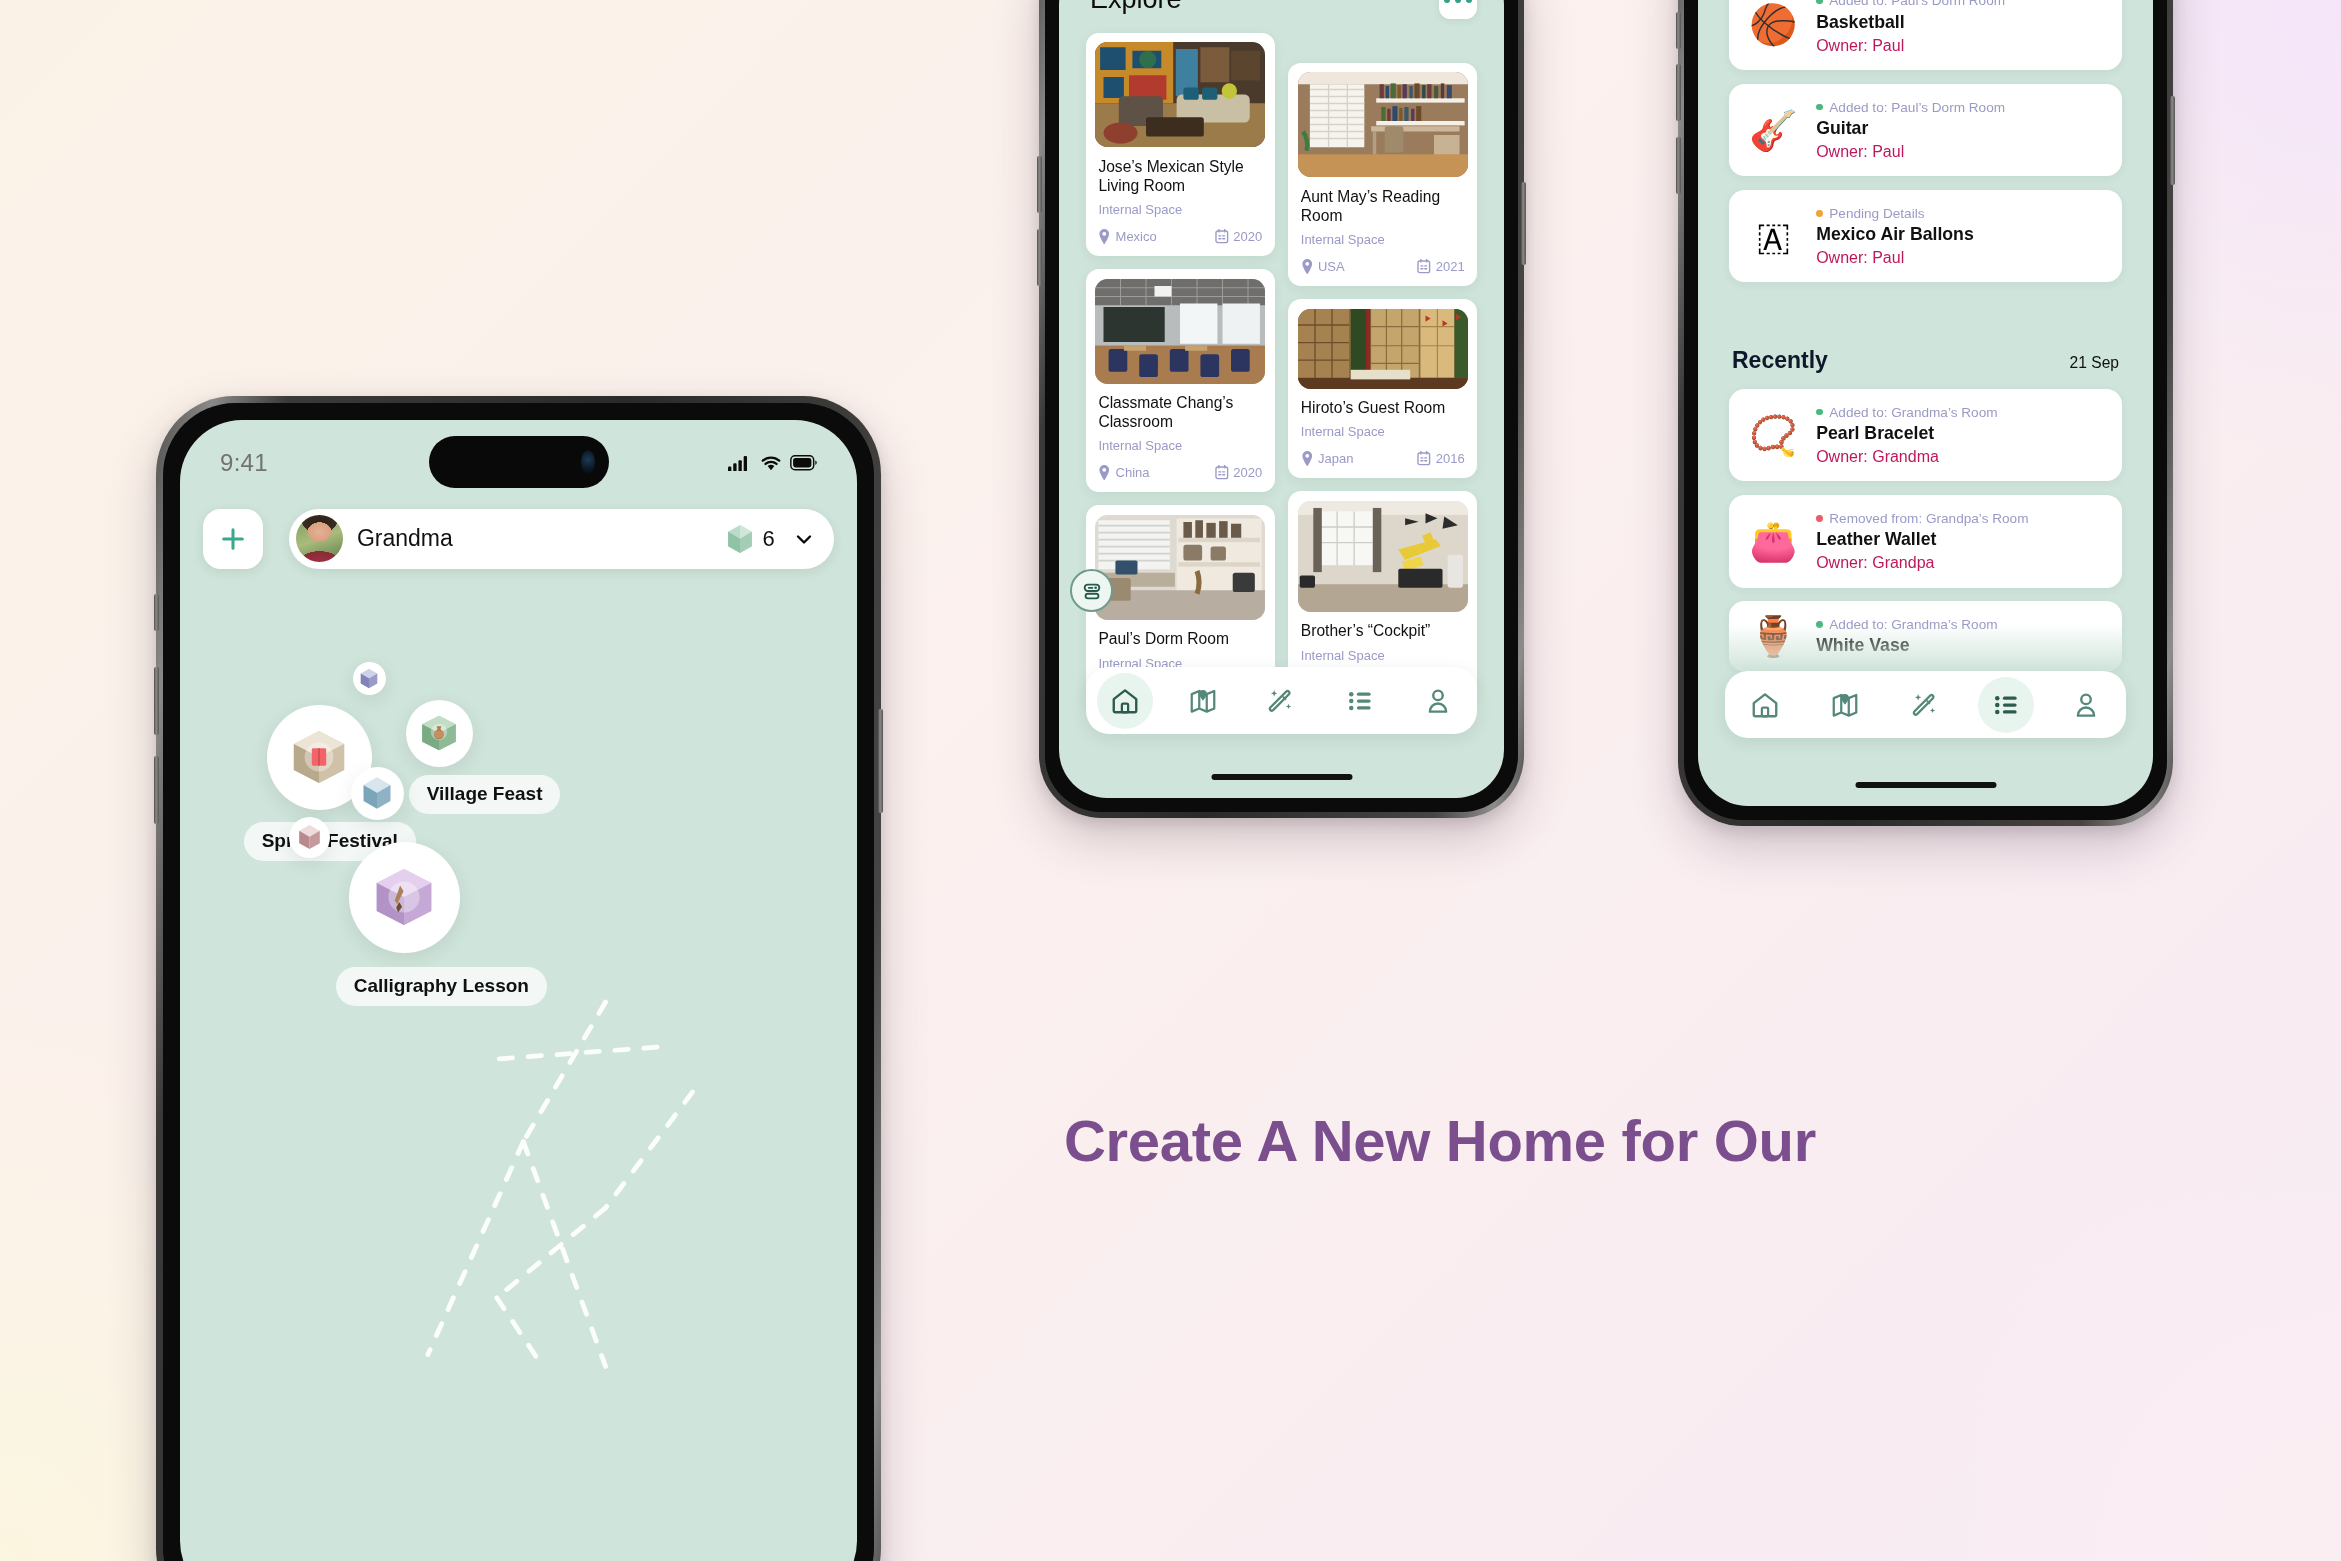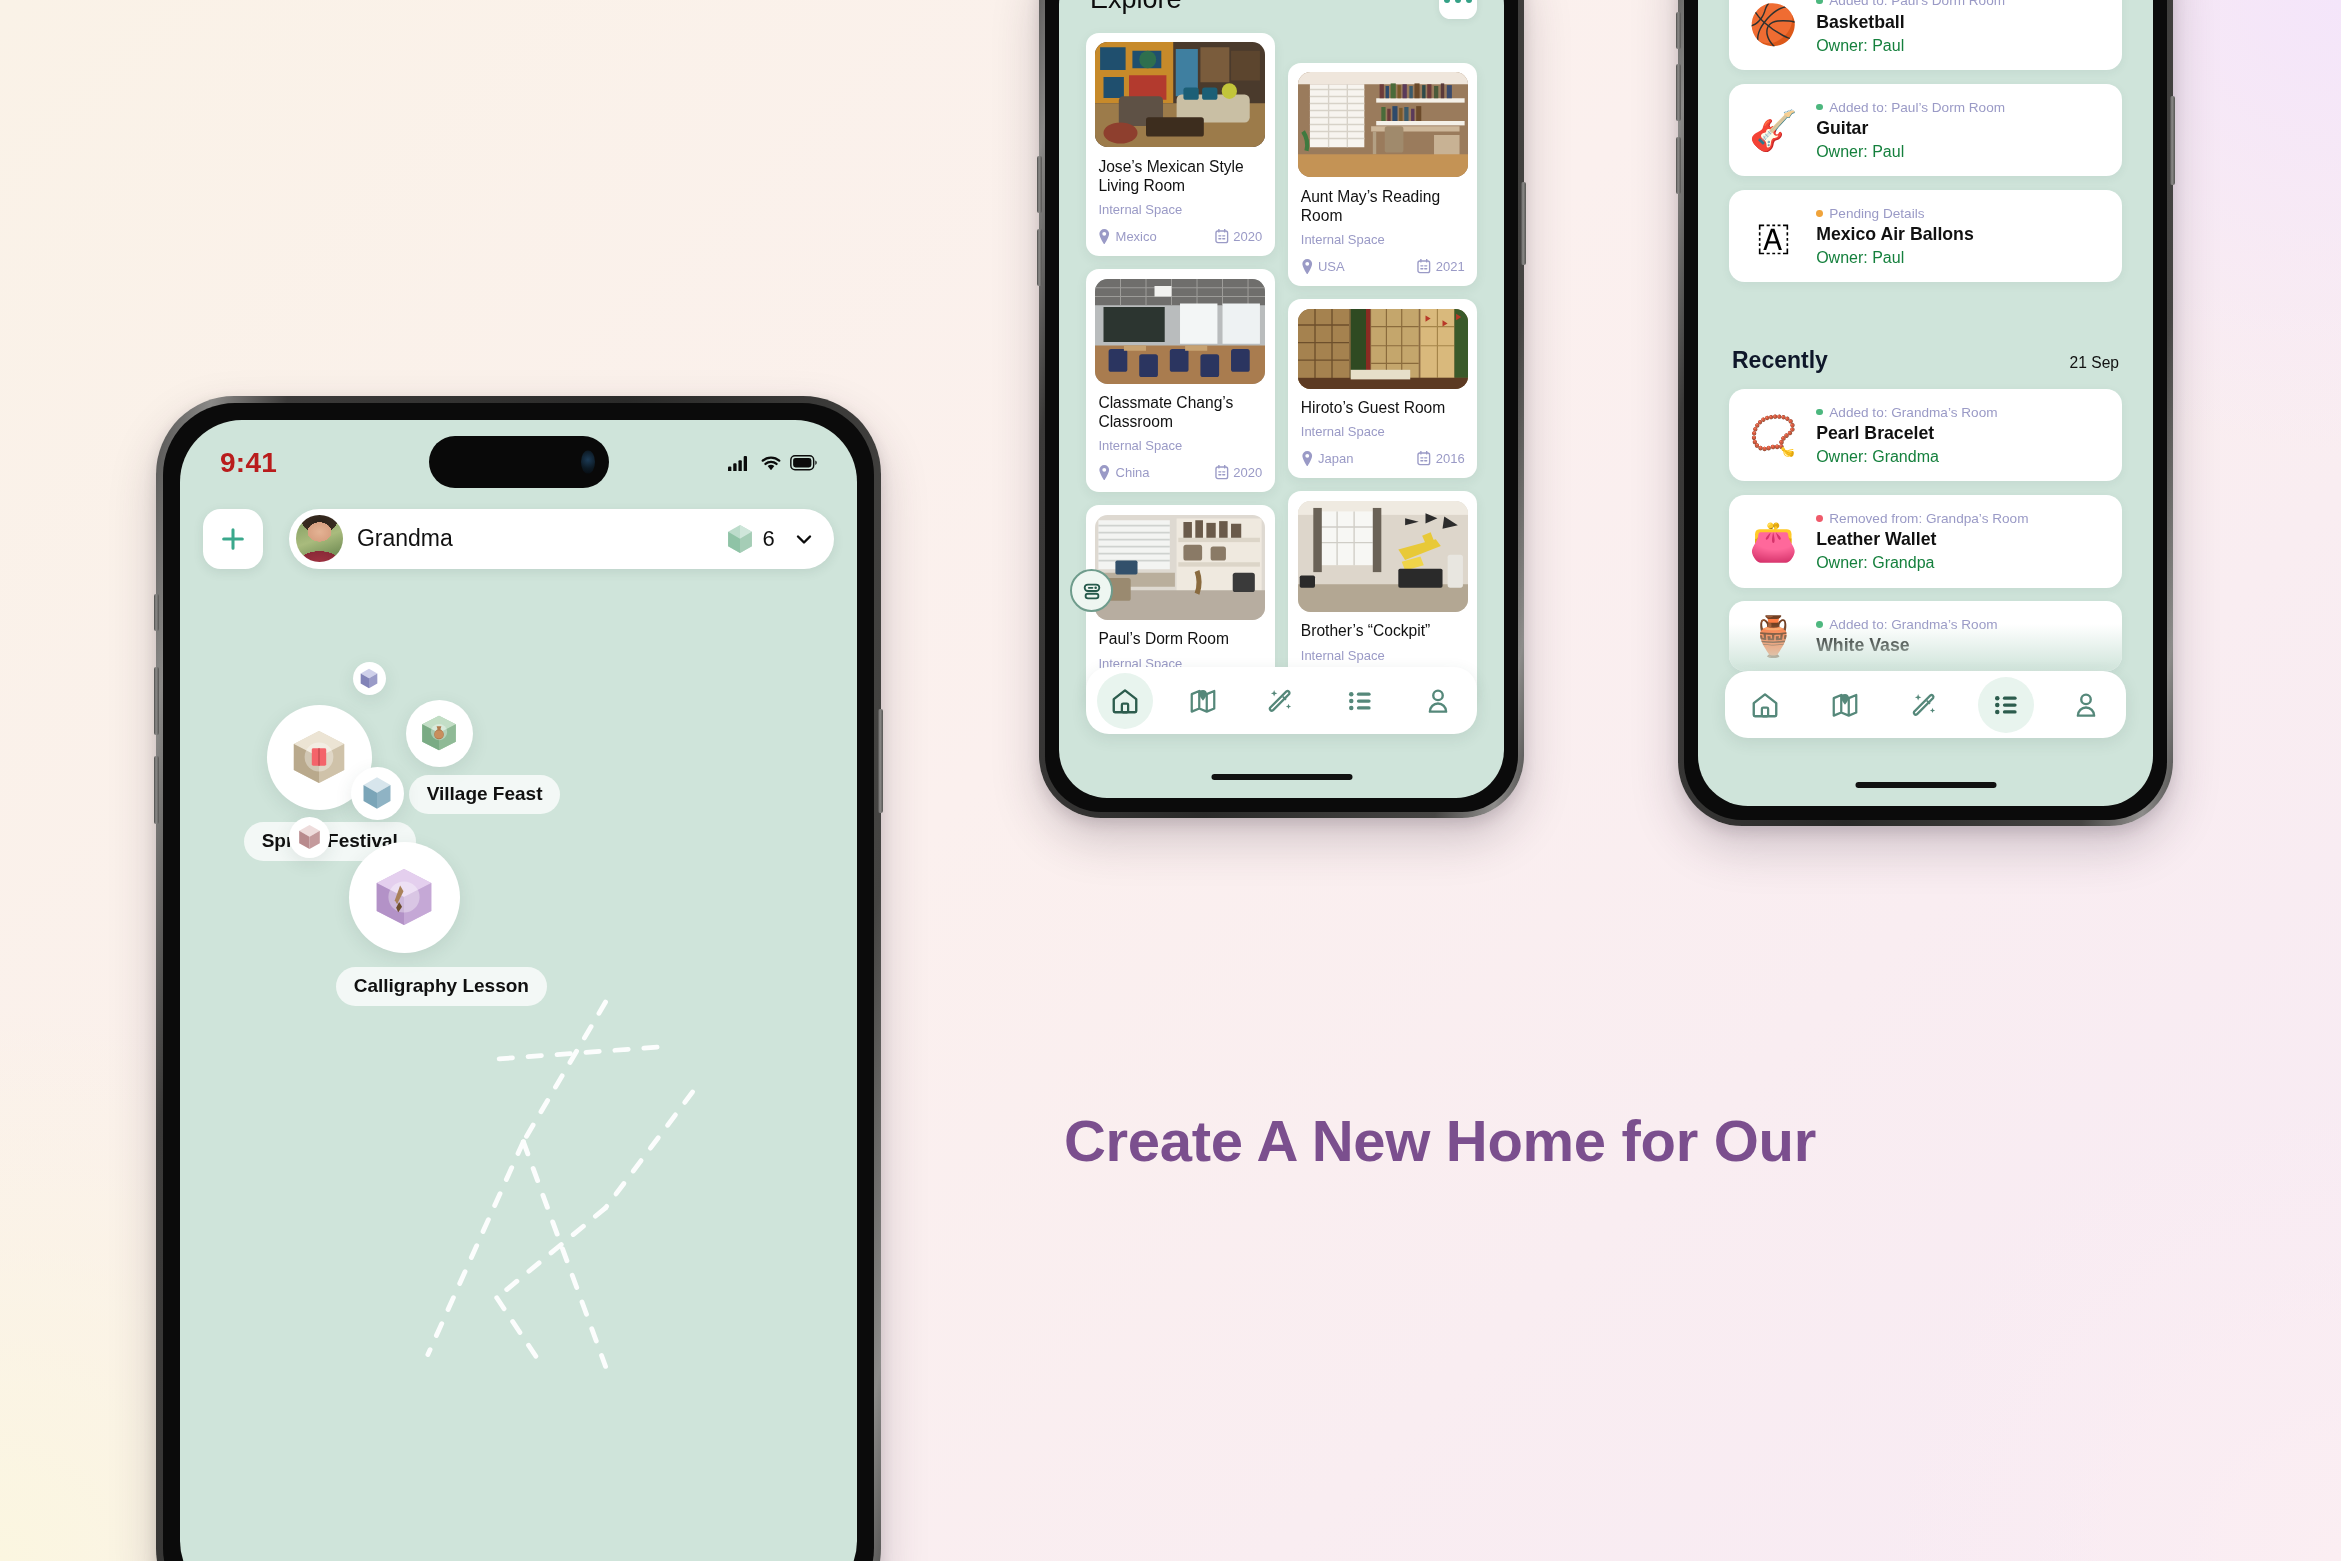"Owner: Paul" .act-owner { color: #15803d -> #be185d }
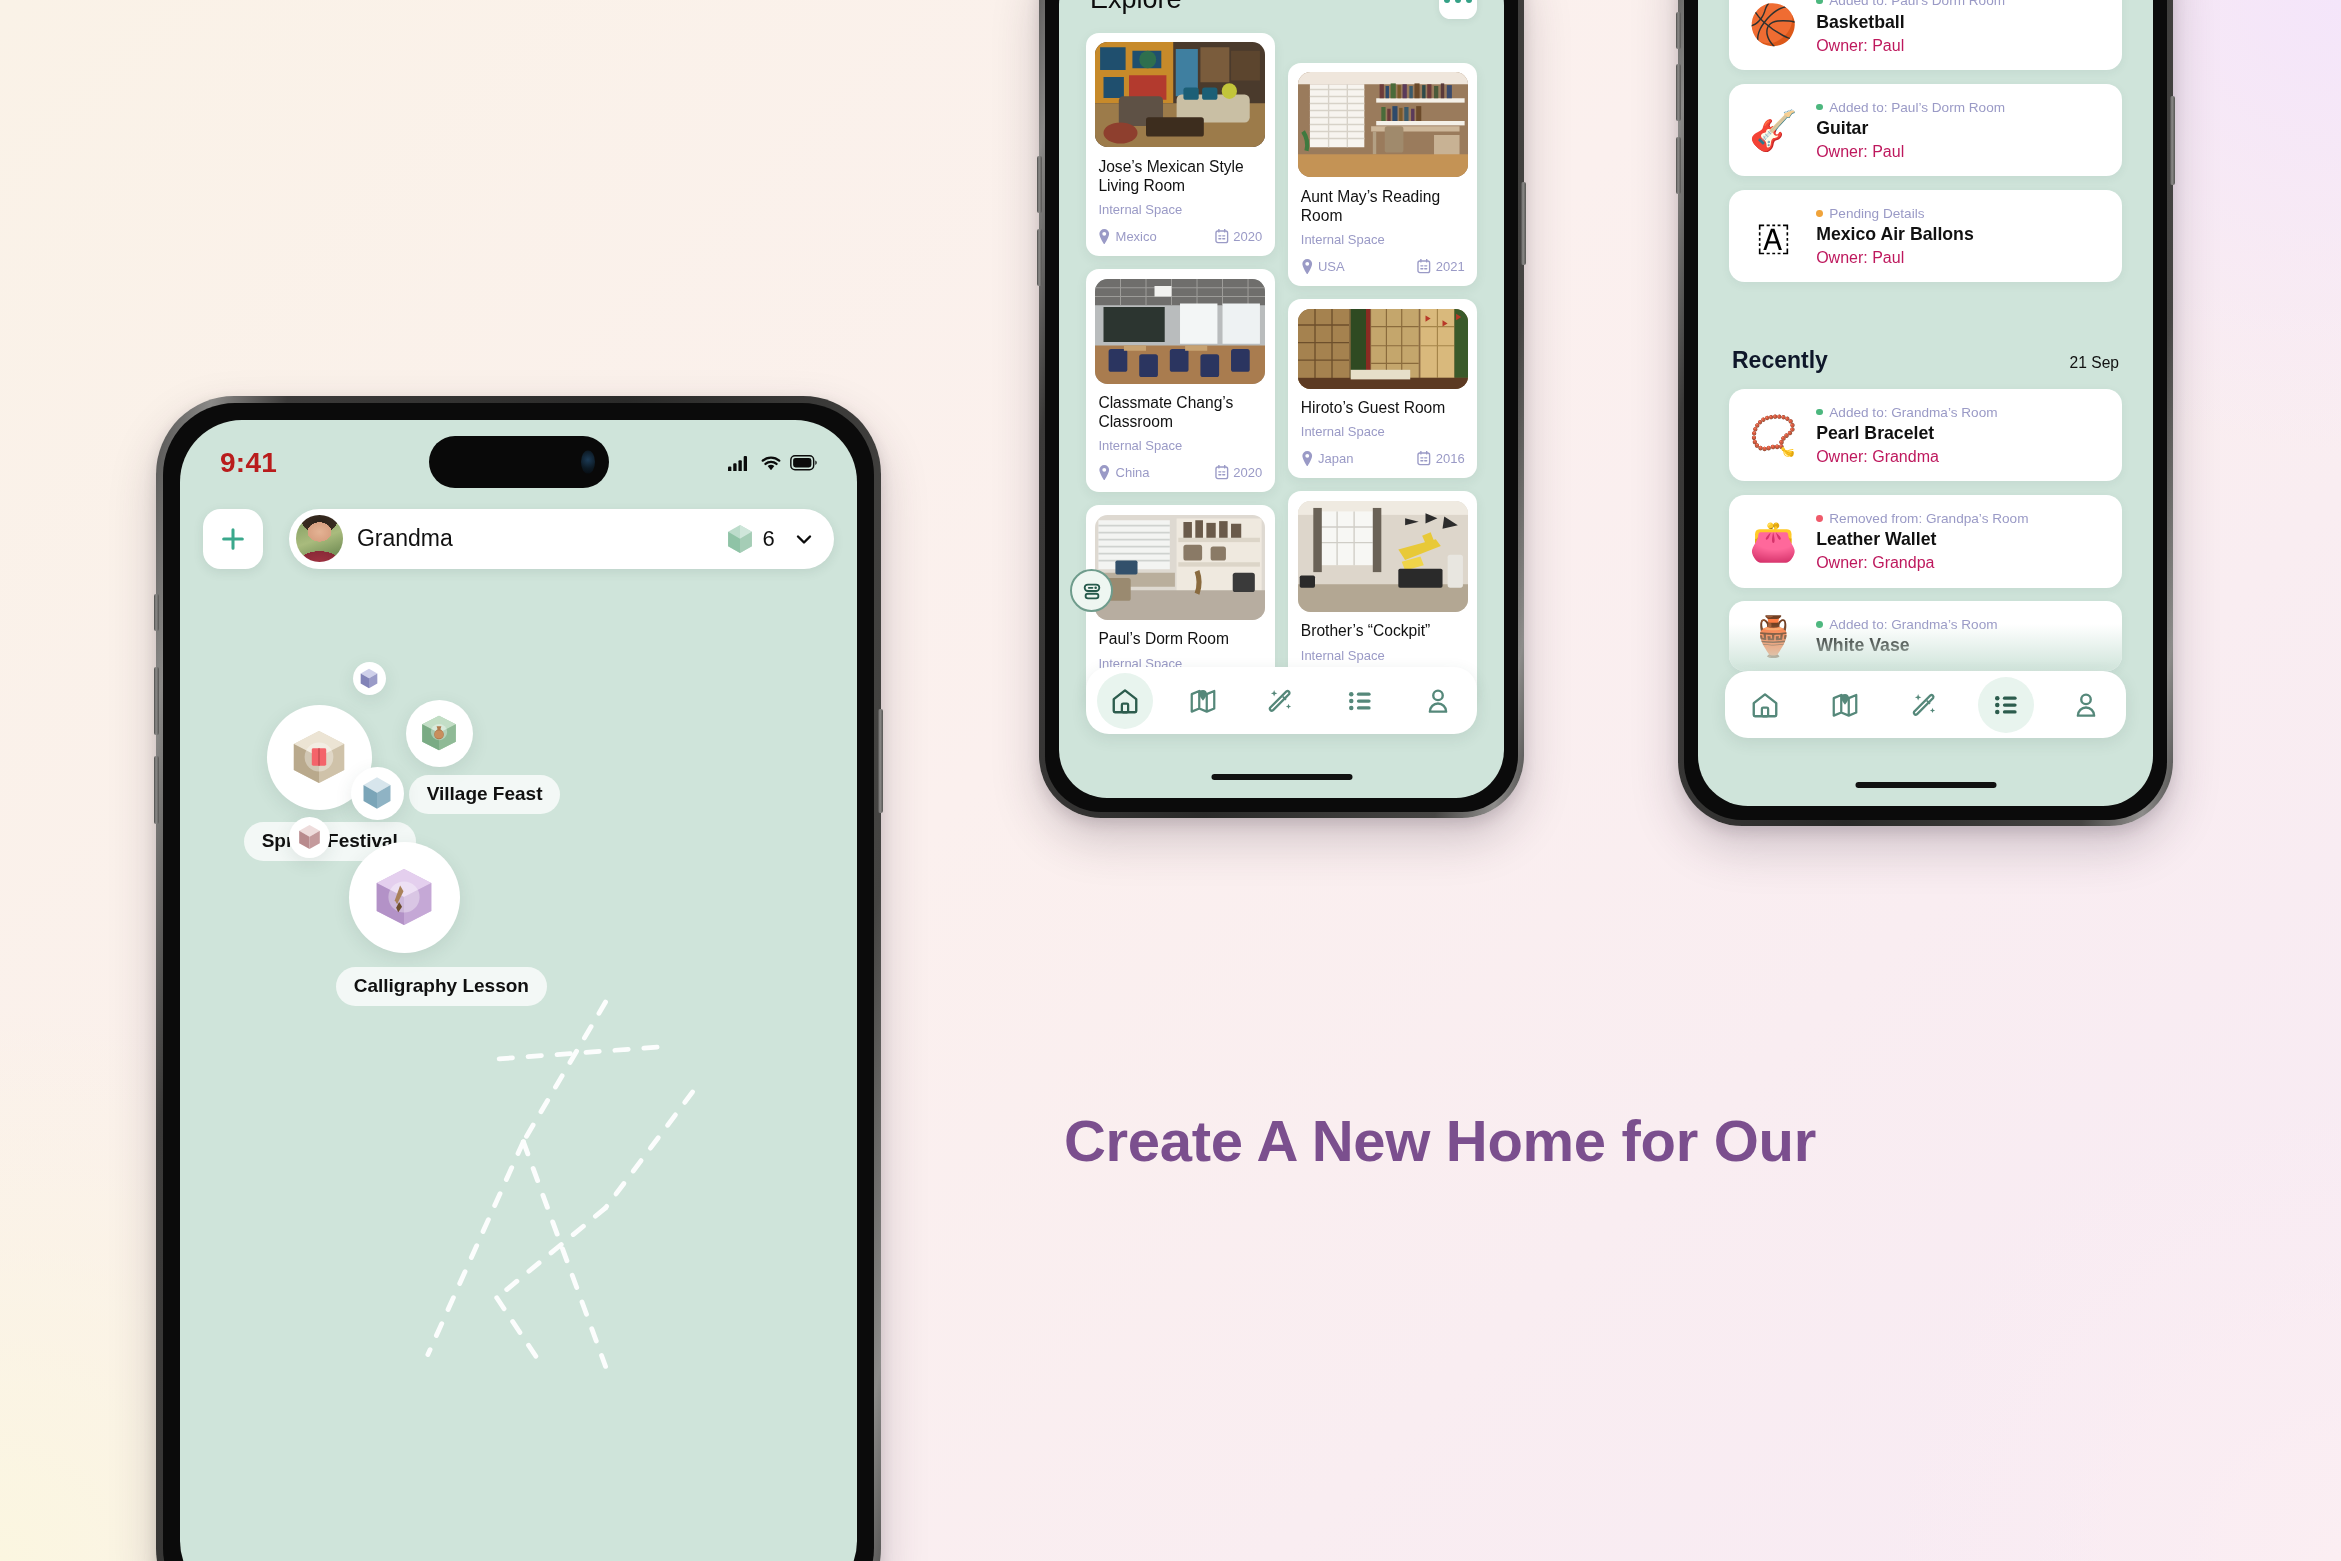"9:41" .status-time { color: #b91c1c -> #737373; font-size: 28px -> 24px; font-weight: 700 -> 400 }
